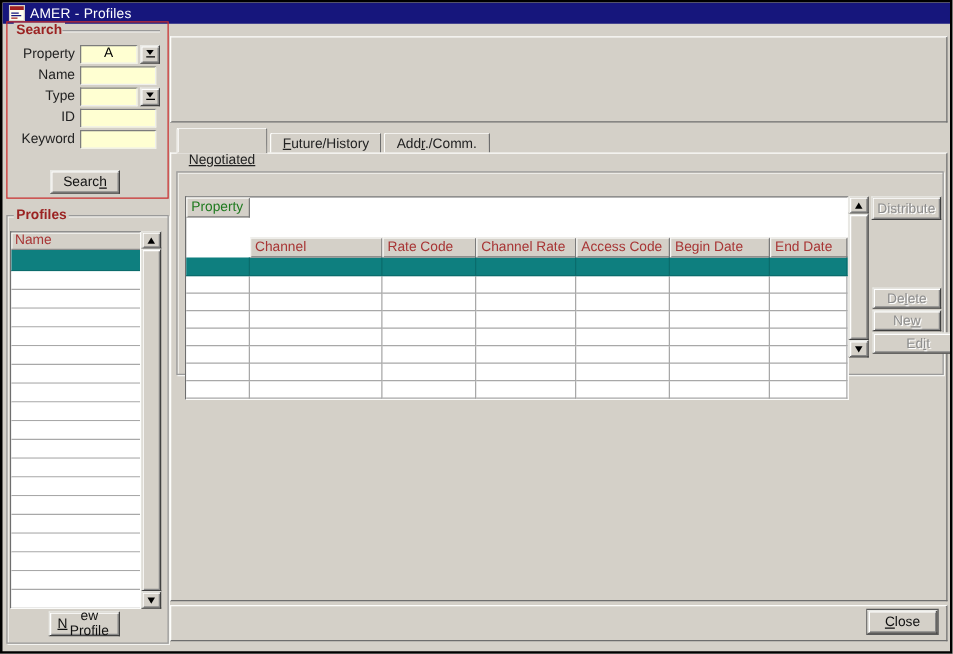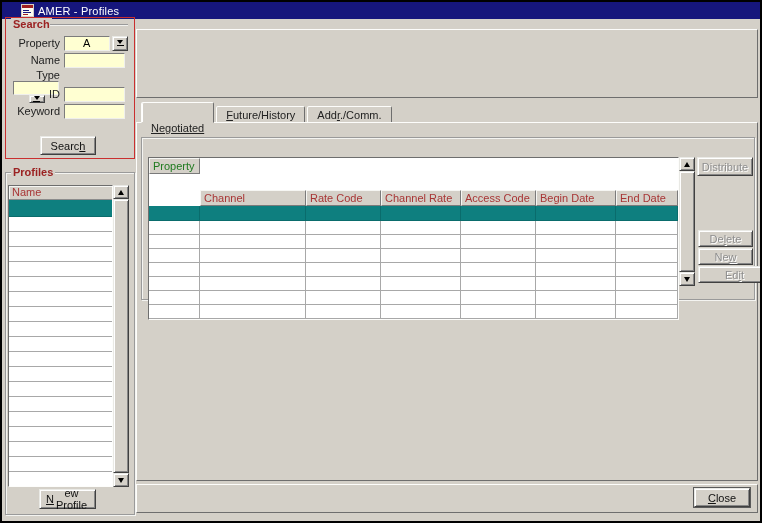"AMER - Profiles" .titlebar { padding-left: 19px -> 5px }
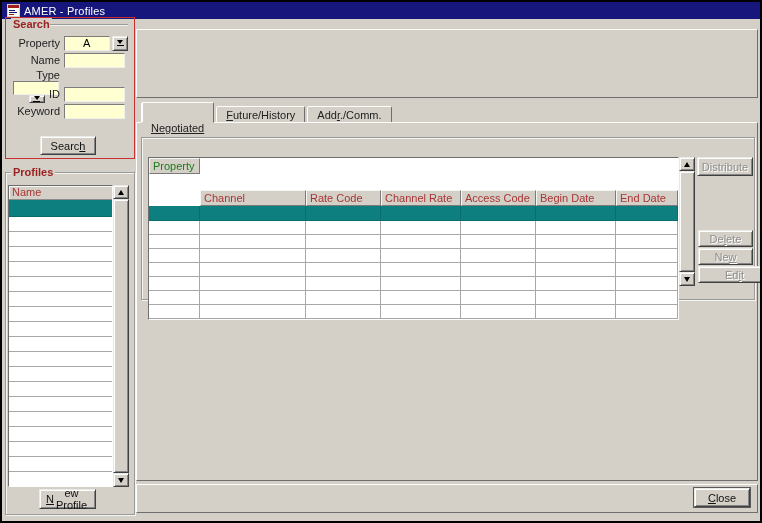"Type" div.srow { flex-direction: column -> none }
